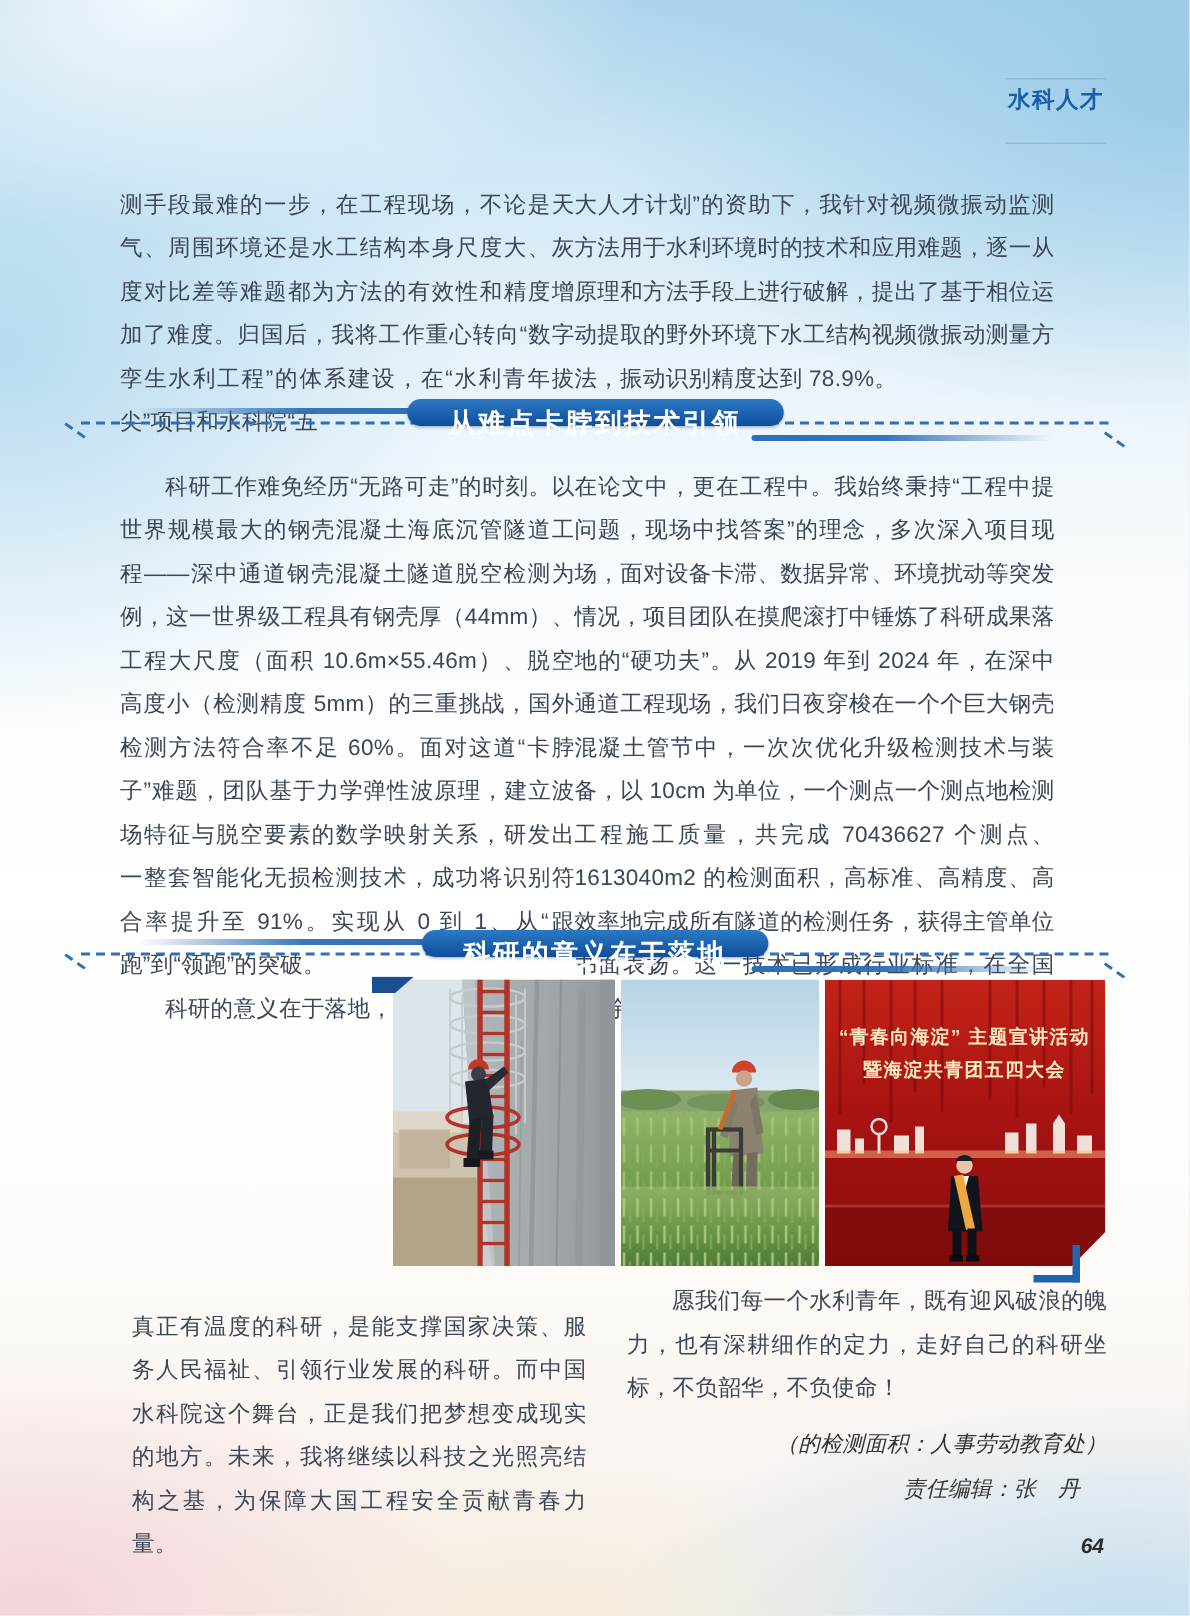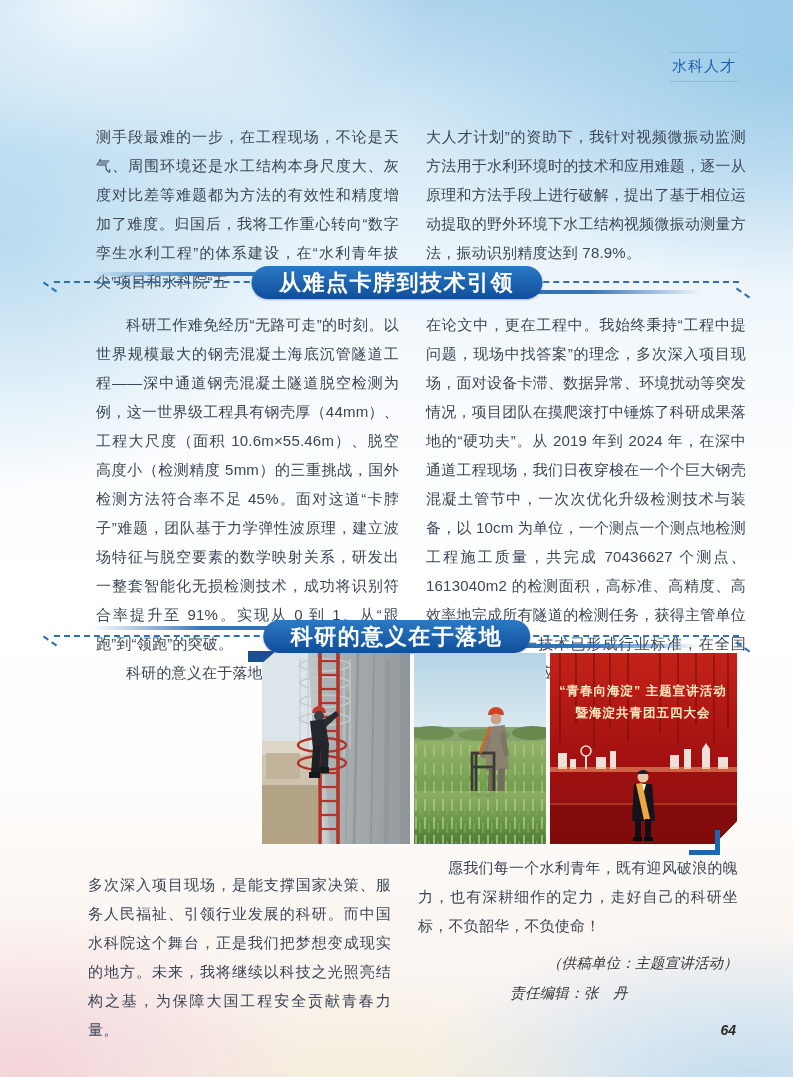"水科人才" .header-tag { font-weight: normal -> bold; padding: 4px 2px 5px -> 4px 2px 19px }
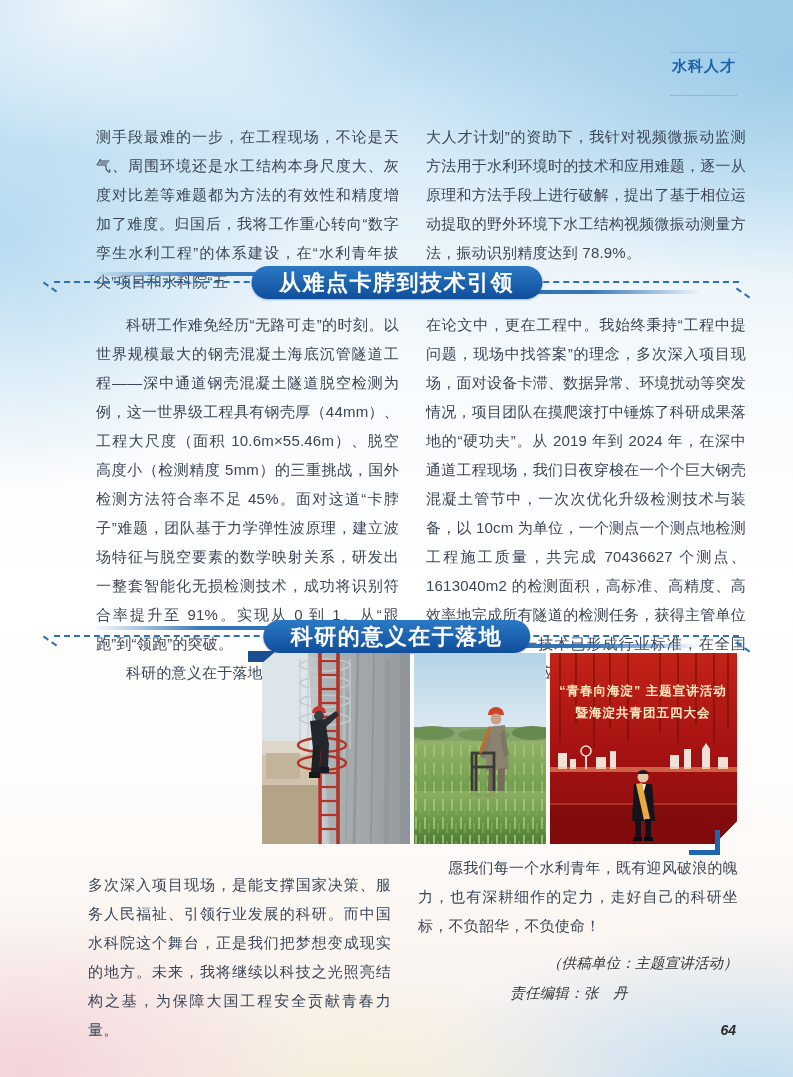"测手段最难的一步，在工程现场，不论是天气、周围环境还是水工结构本身尺度大、灰度对" .cols { gap: 27px -> none; left: 96px -> 80px }
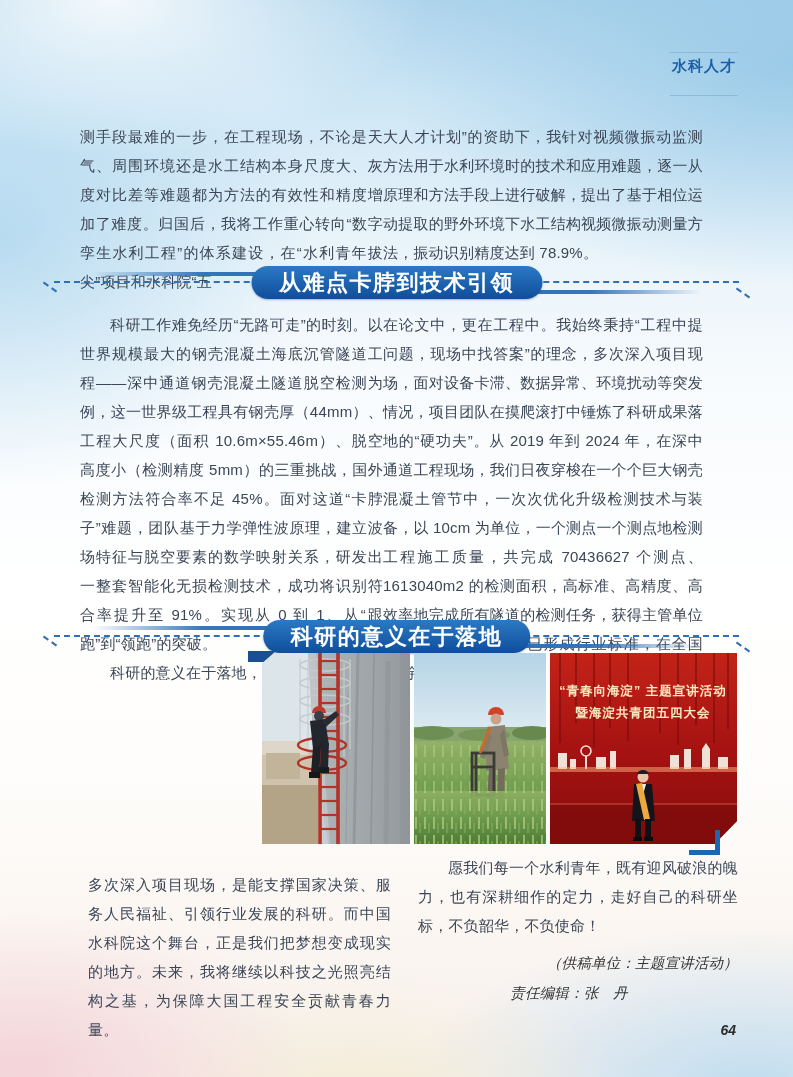"从难点卡脖到技术引领" .b-pill { font-size: 22px -> 18px; height: 33px -> 18px }
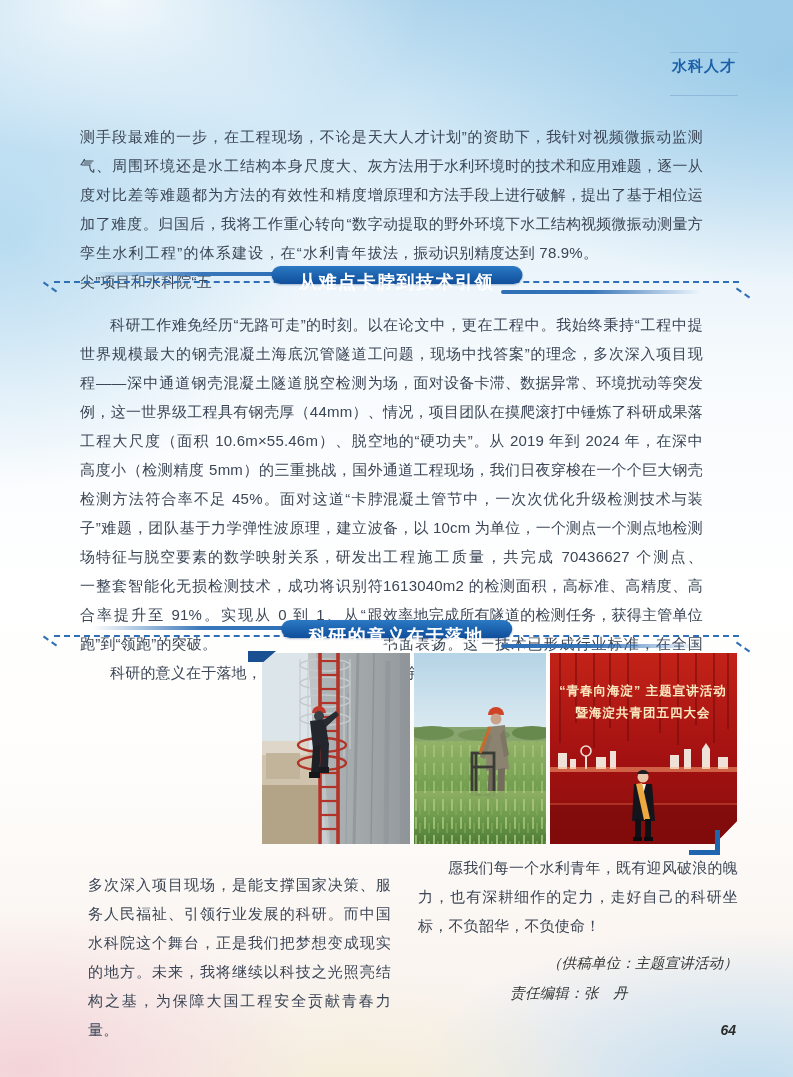"科研工作难免经历“无路可走”的时刻。以世界规模最大的钢壳混凝土海底沉管隧道工程—" p.indent { text: 45% -> 60% }
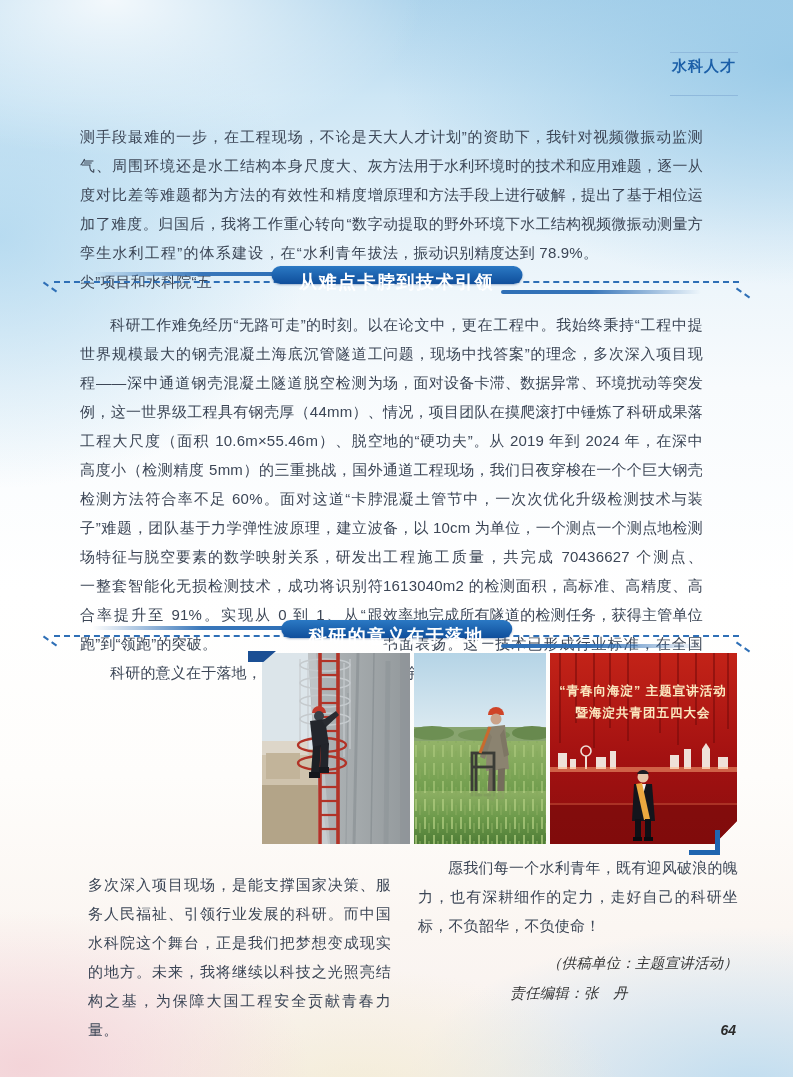"多次深入项目现场，是能支撑国家决策、服务人民福祉、引领行业发展的科研。而中国水科" p.p-wide { text: 多次深入项目现场 -> 真正有温度的科研 }
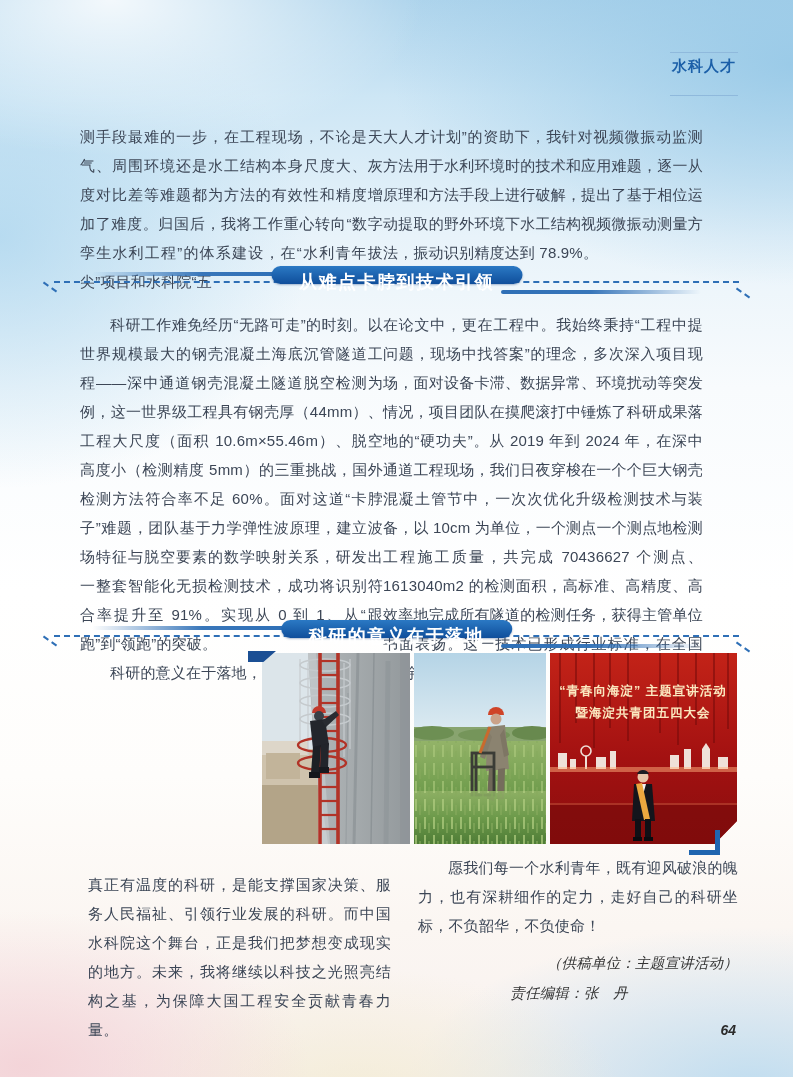"（供稿单位：主题宣讲活动）" p { text: 供稿单位：主题宣讲活动 -> 的检测面积：人事劳动教育处 }
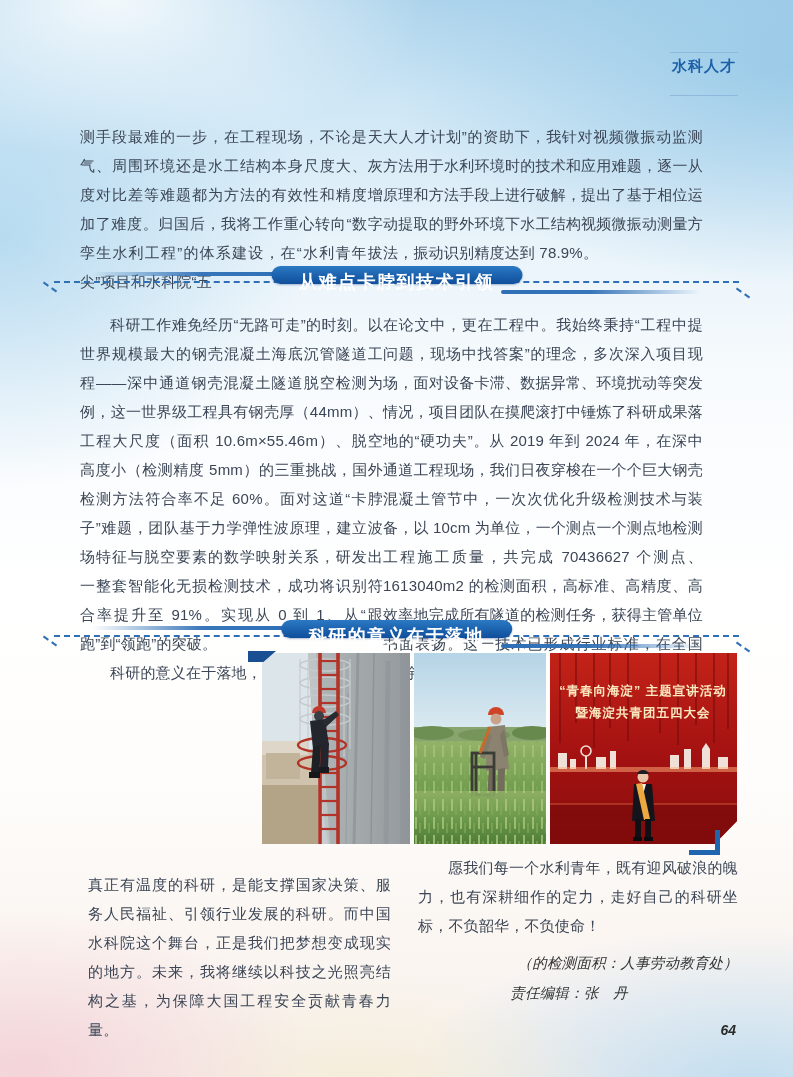"责任编辑：张 丹" .credit-editor { text-align: center -> none }
